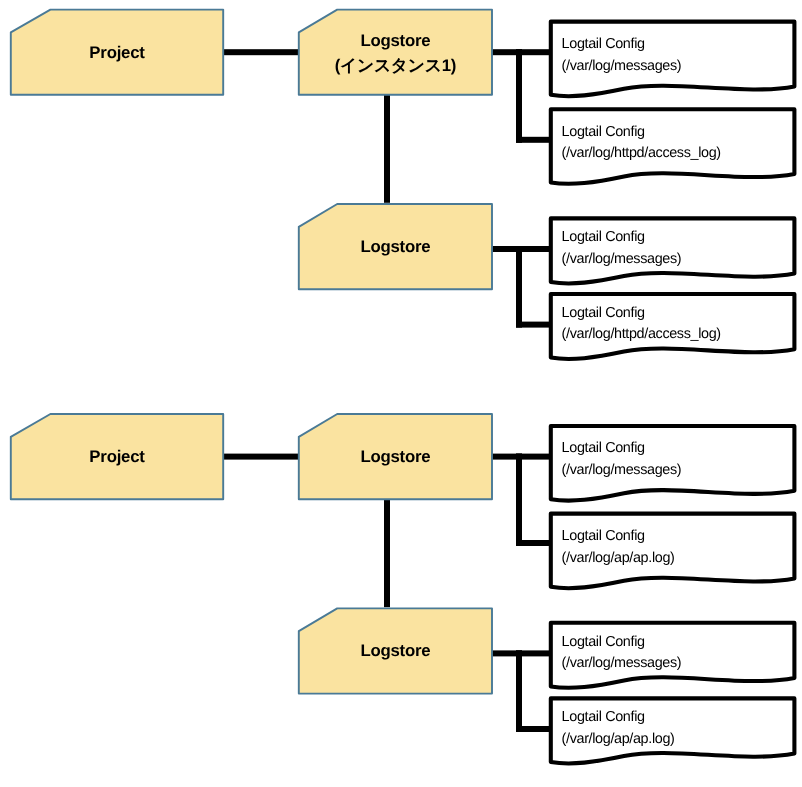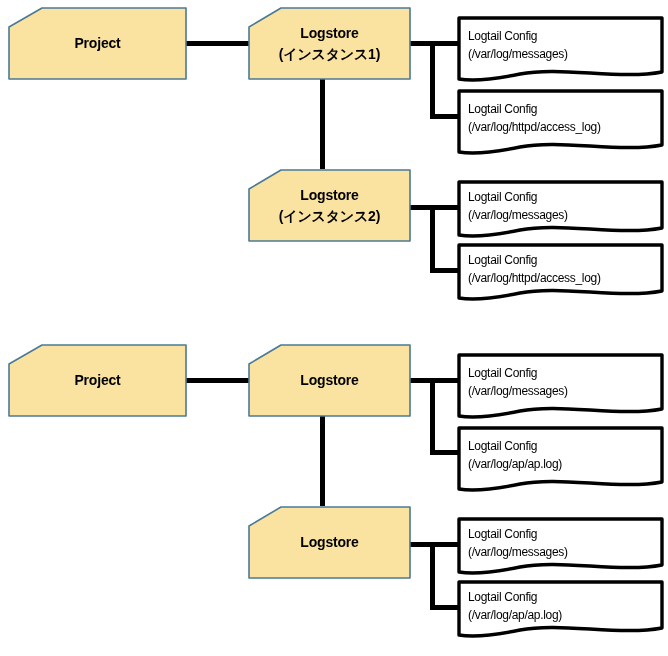"(インスタンス2)" span.line-2 { html: <span>(インスタンス2)</span> -> none }
